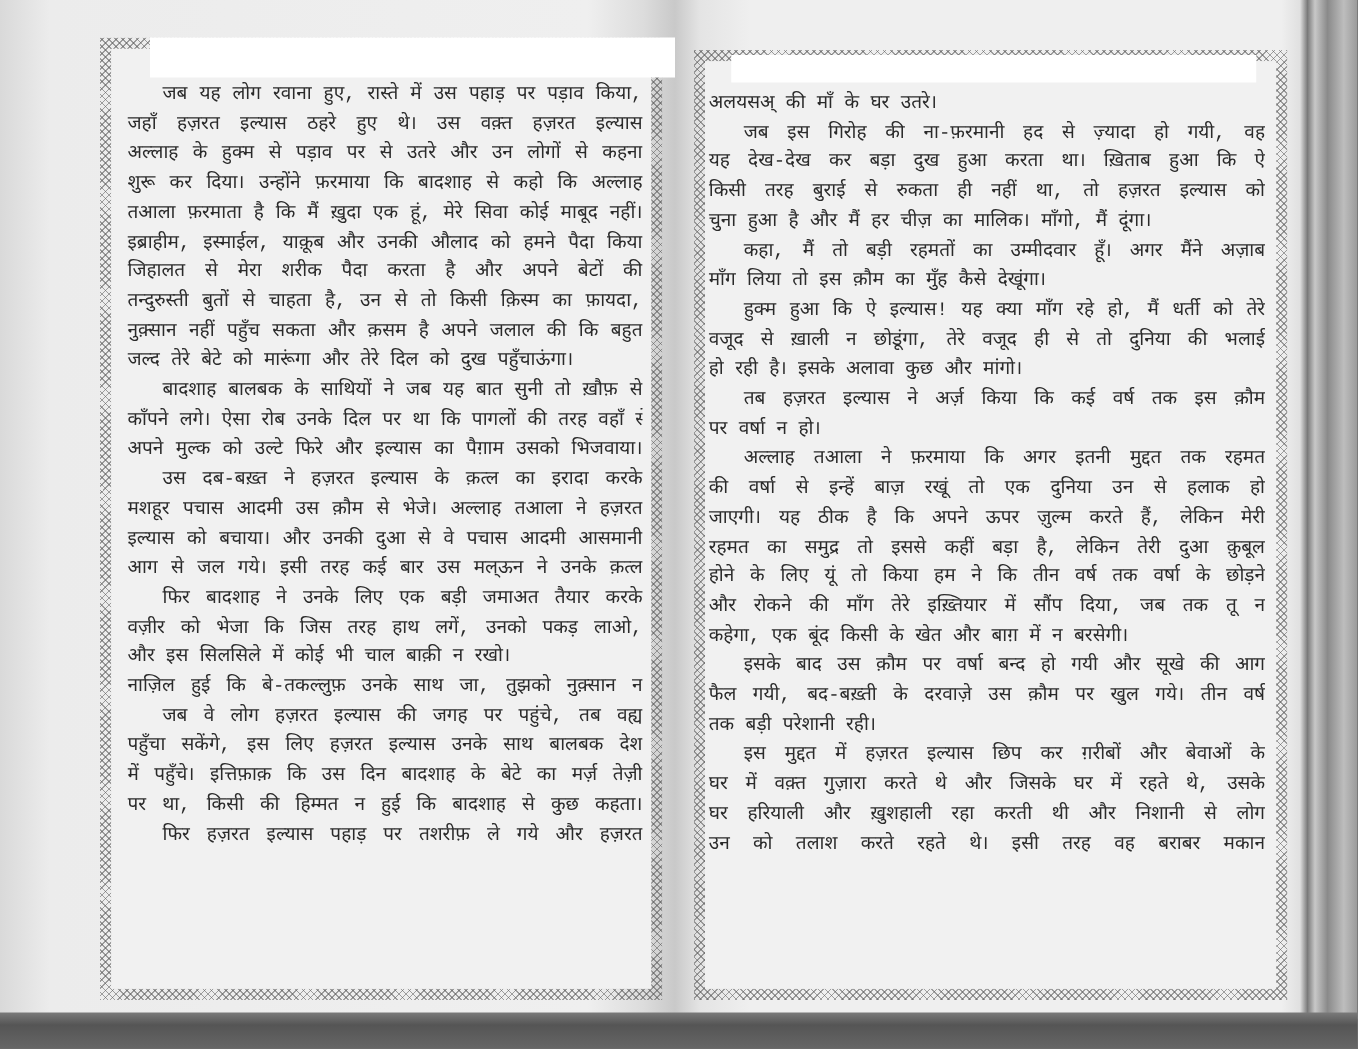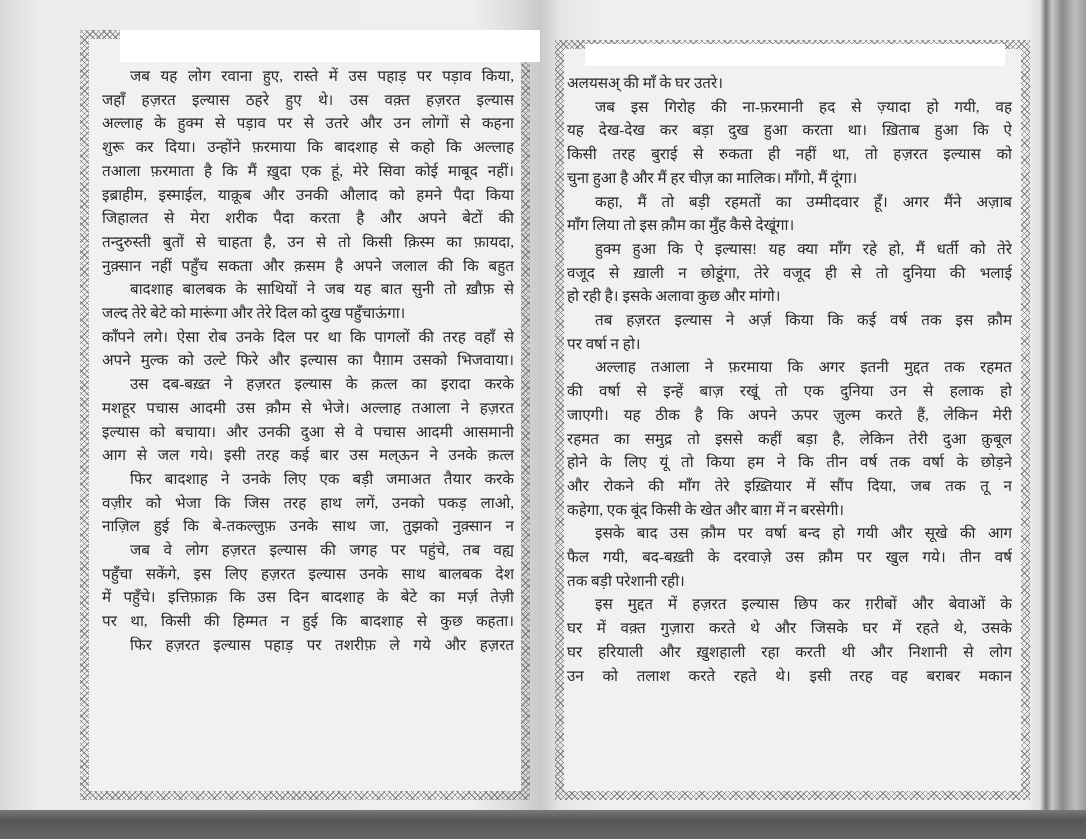"जब यह लोग रवाना हुए," .text { font-family: Liberation Serif, serif -> Liberation Mono, monospace }
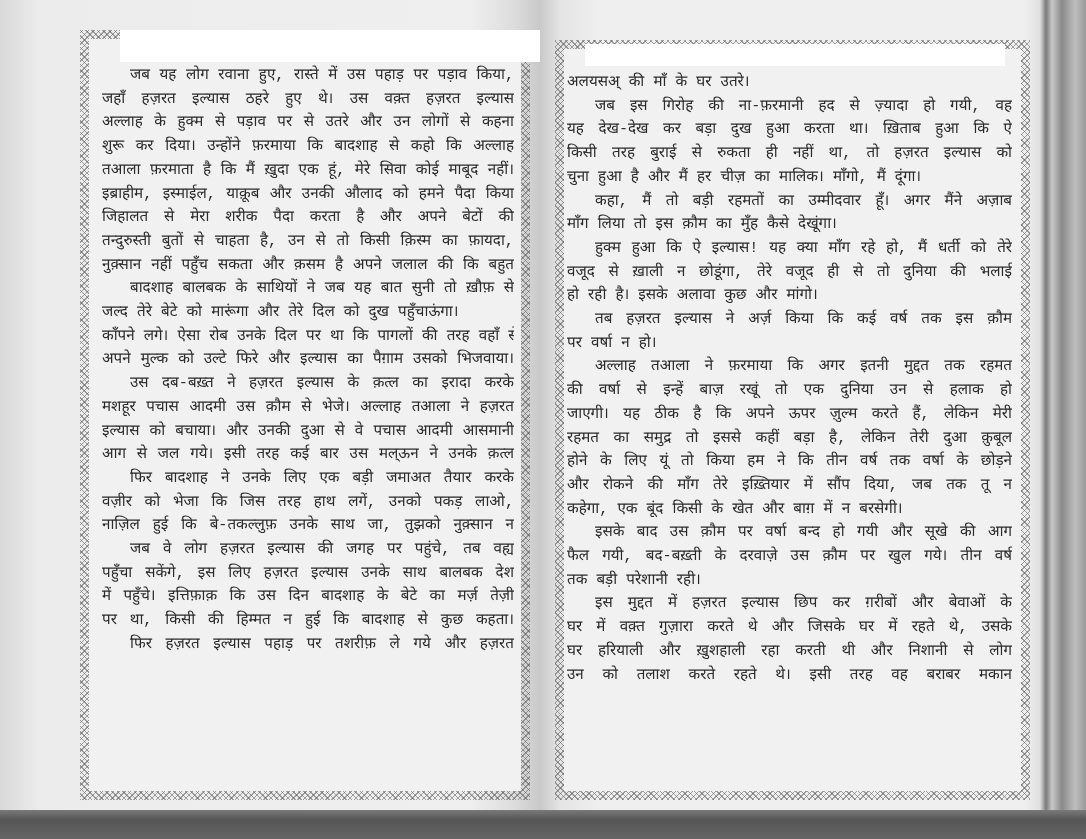"बादशाह बालबक के साथियों ने" span.line { order: before "जल्द तेरे बेटे को मारूंगा" -> after "जल्द तेरे बेटे को मारूंगा" }
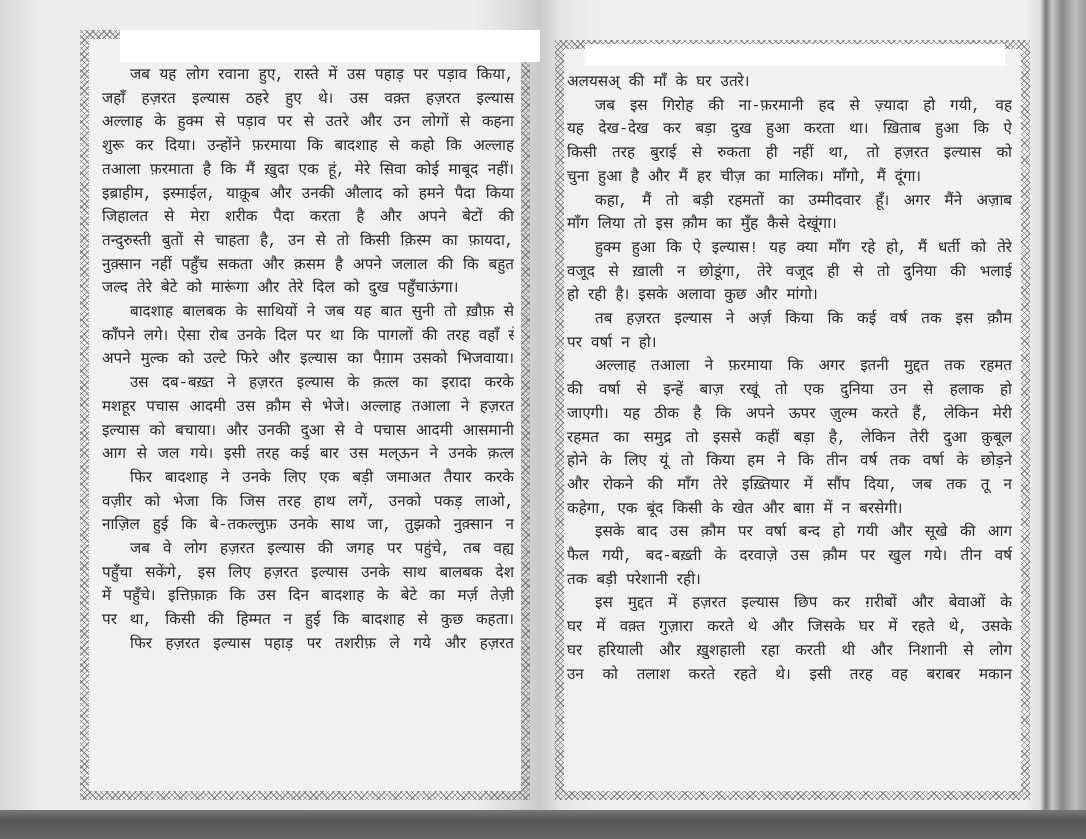"और इस सिलसिले में कोई" span.line { html: none -> <span>और इस सिलसिले में कोई भी चाल बाक़ी न रखो।</span> }
